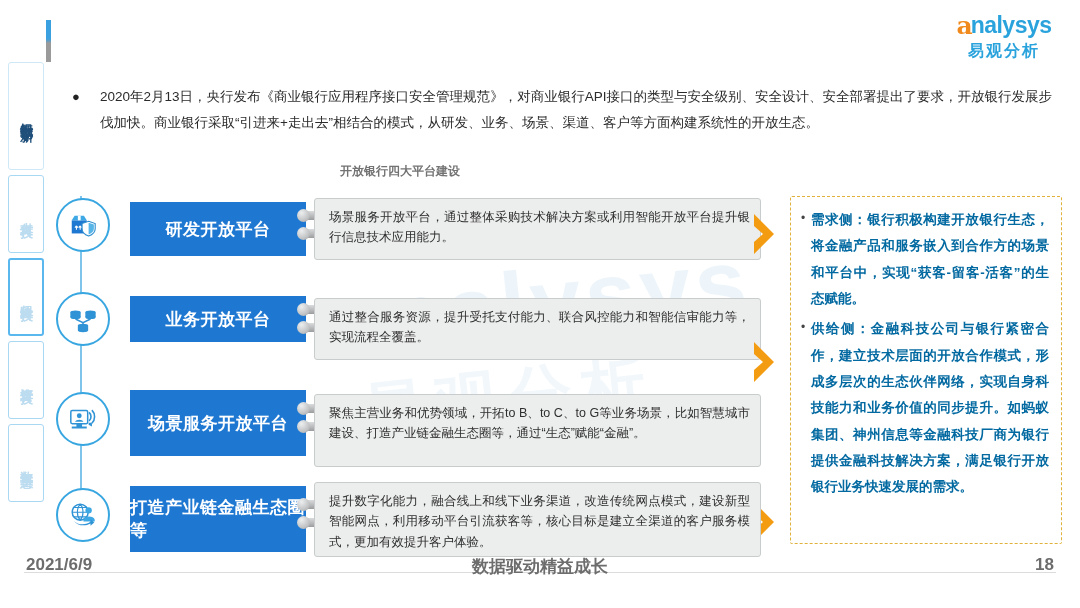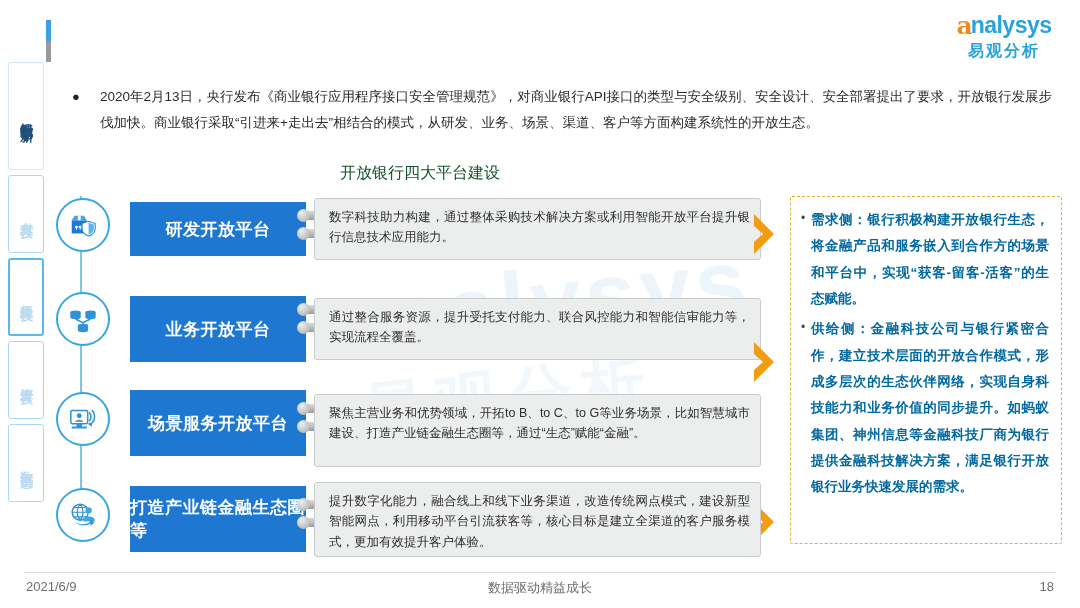"开放银行四大平台建设" .col-head { color: #14532d -> #737373; font-size: 16px -> 12px; font-weight: normal -> bold }
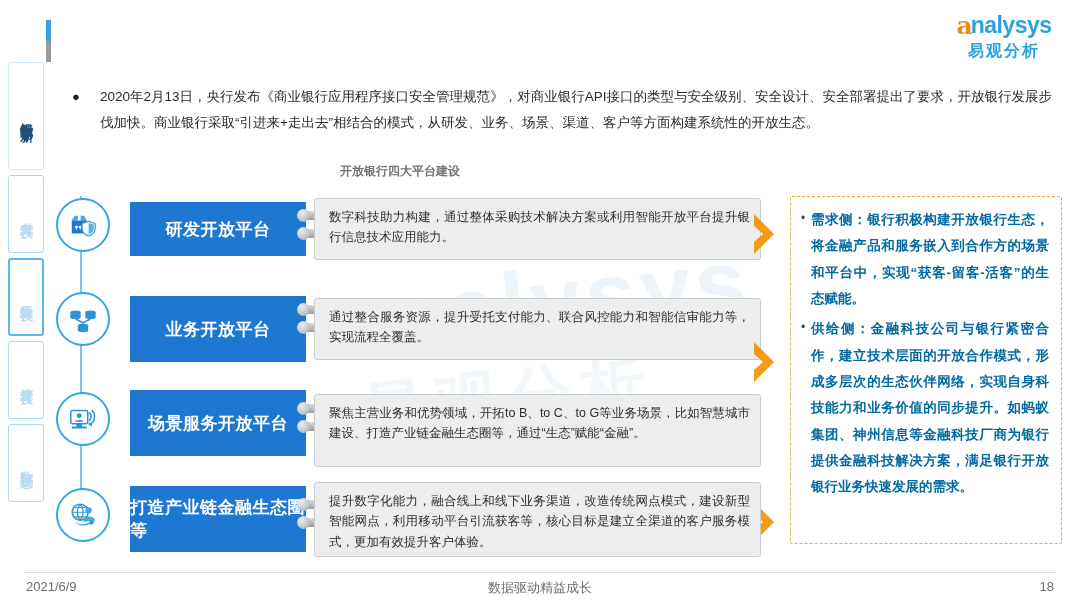"数字科技助力构建，通过整体采购技术解决方案或利用智能开放平台提升银行信息技术应用" div.desc-box { text: 数字科技助力构建 -> 场景服务开放平台 }
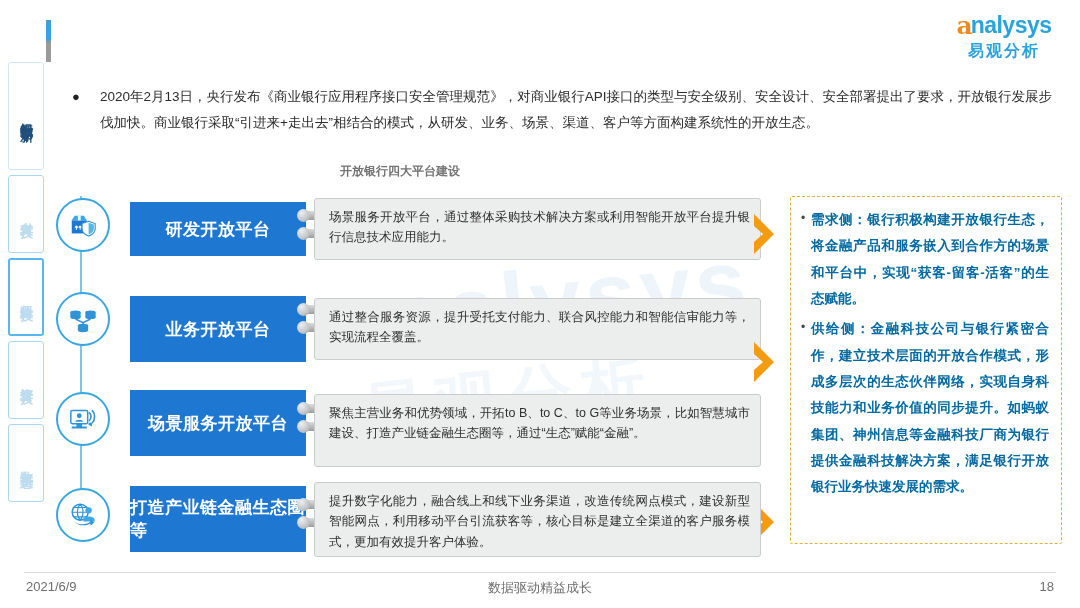"业务开放平台" div.blue-box { height: 66px -> 46px }
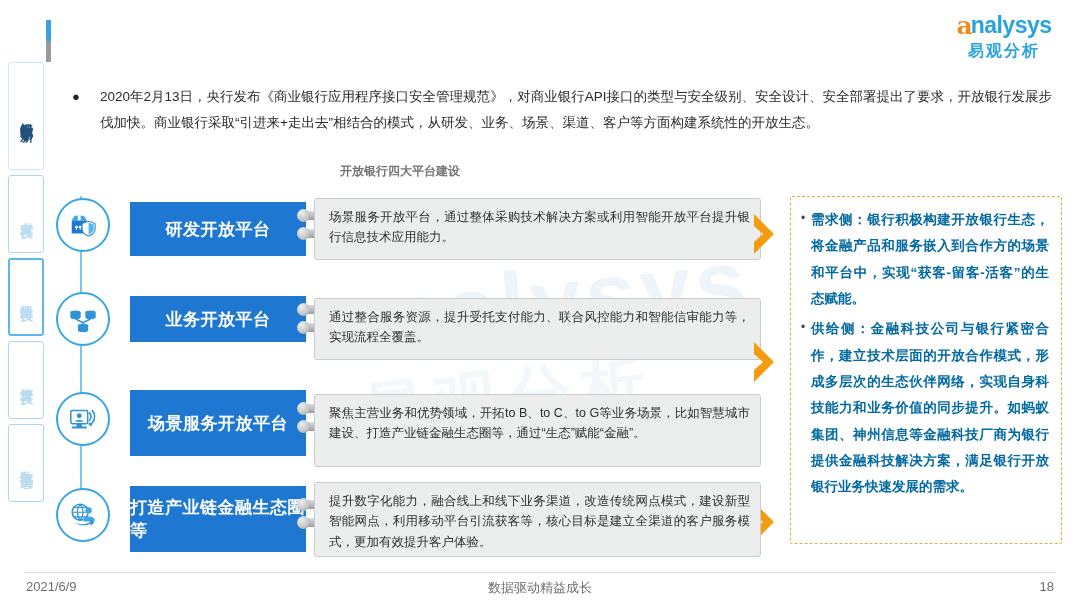"2021/6/9" .foot { font-size: 13px -> 17px; font-weight: none -> bold; top: 579px -> 555px }
